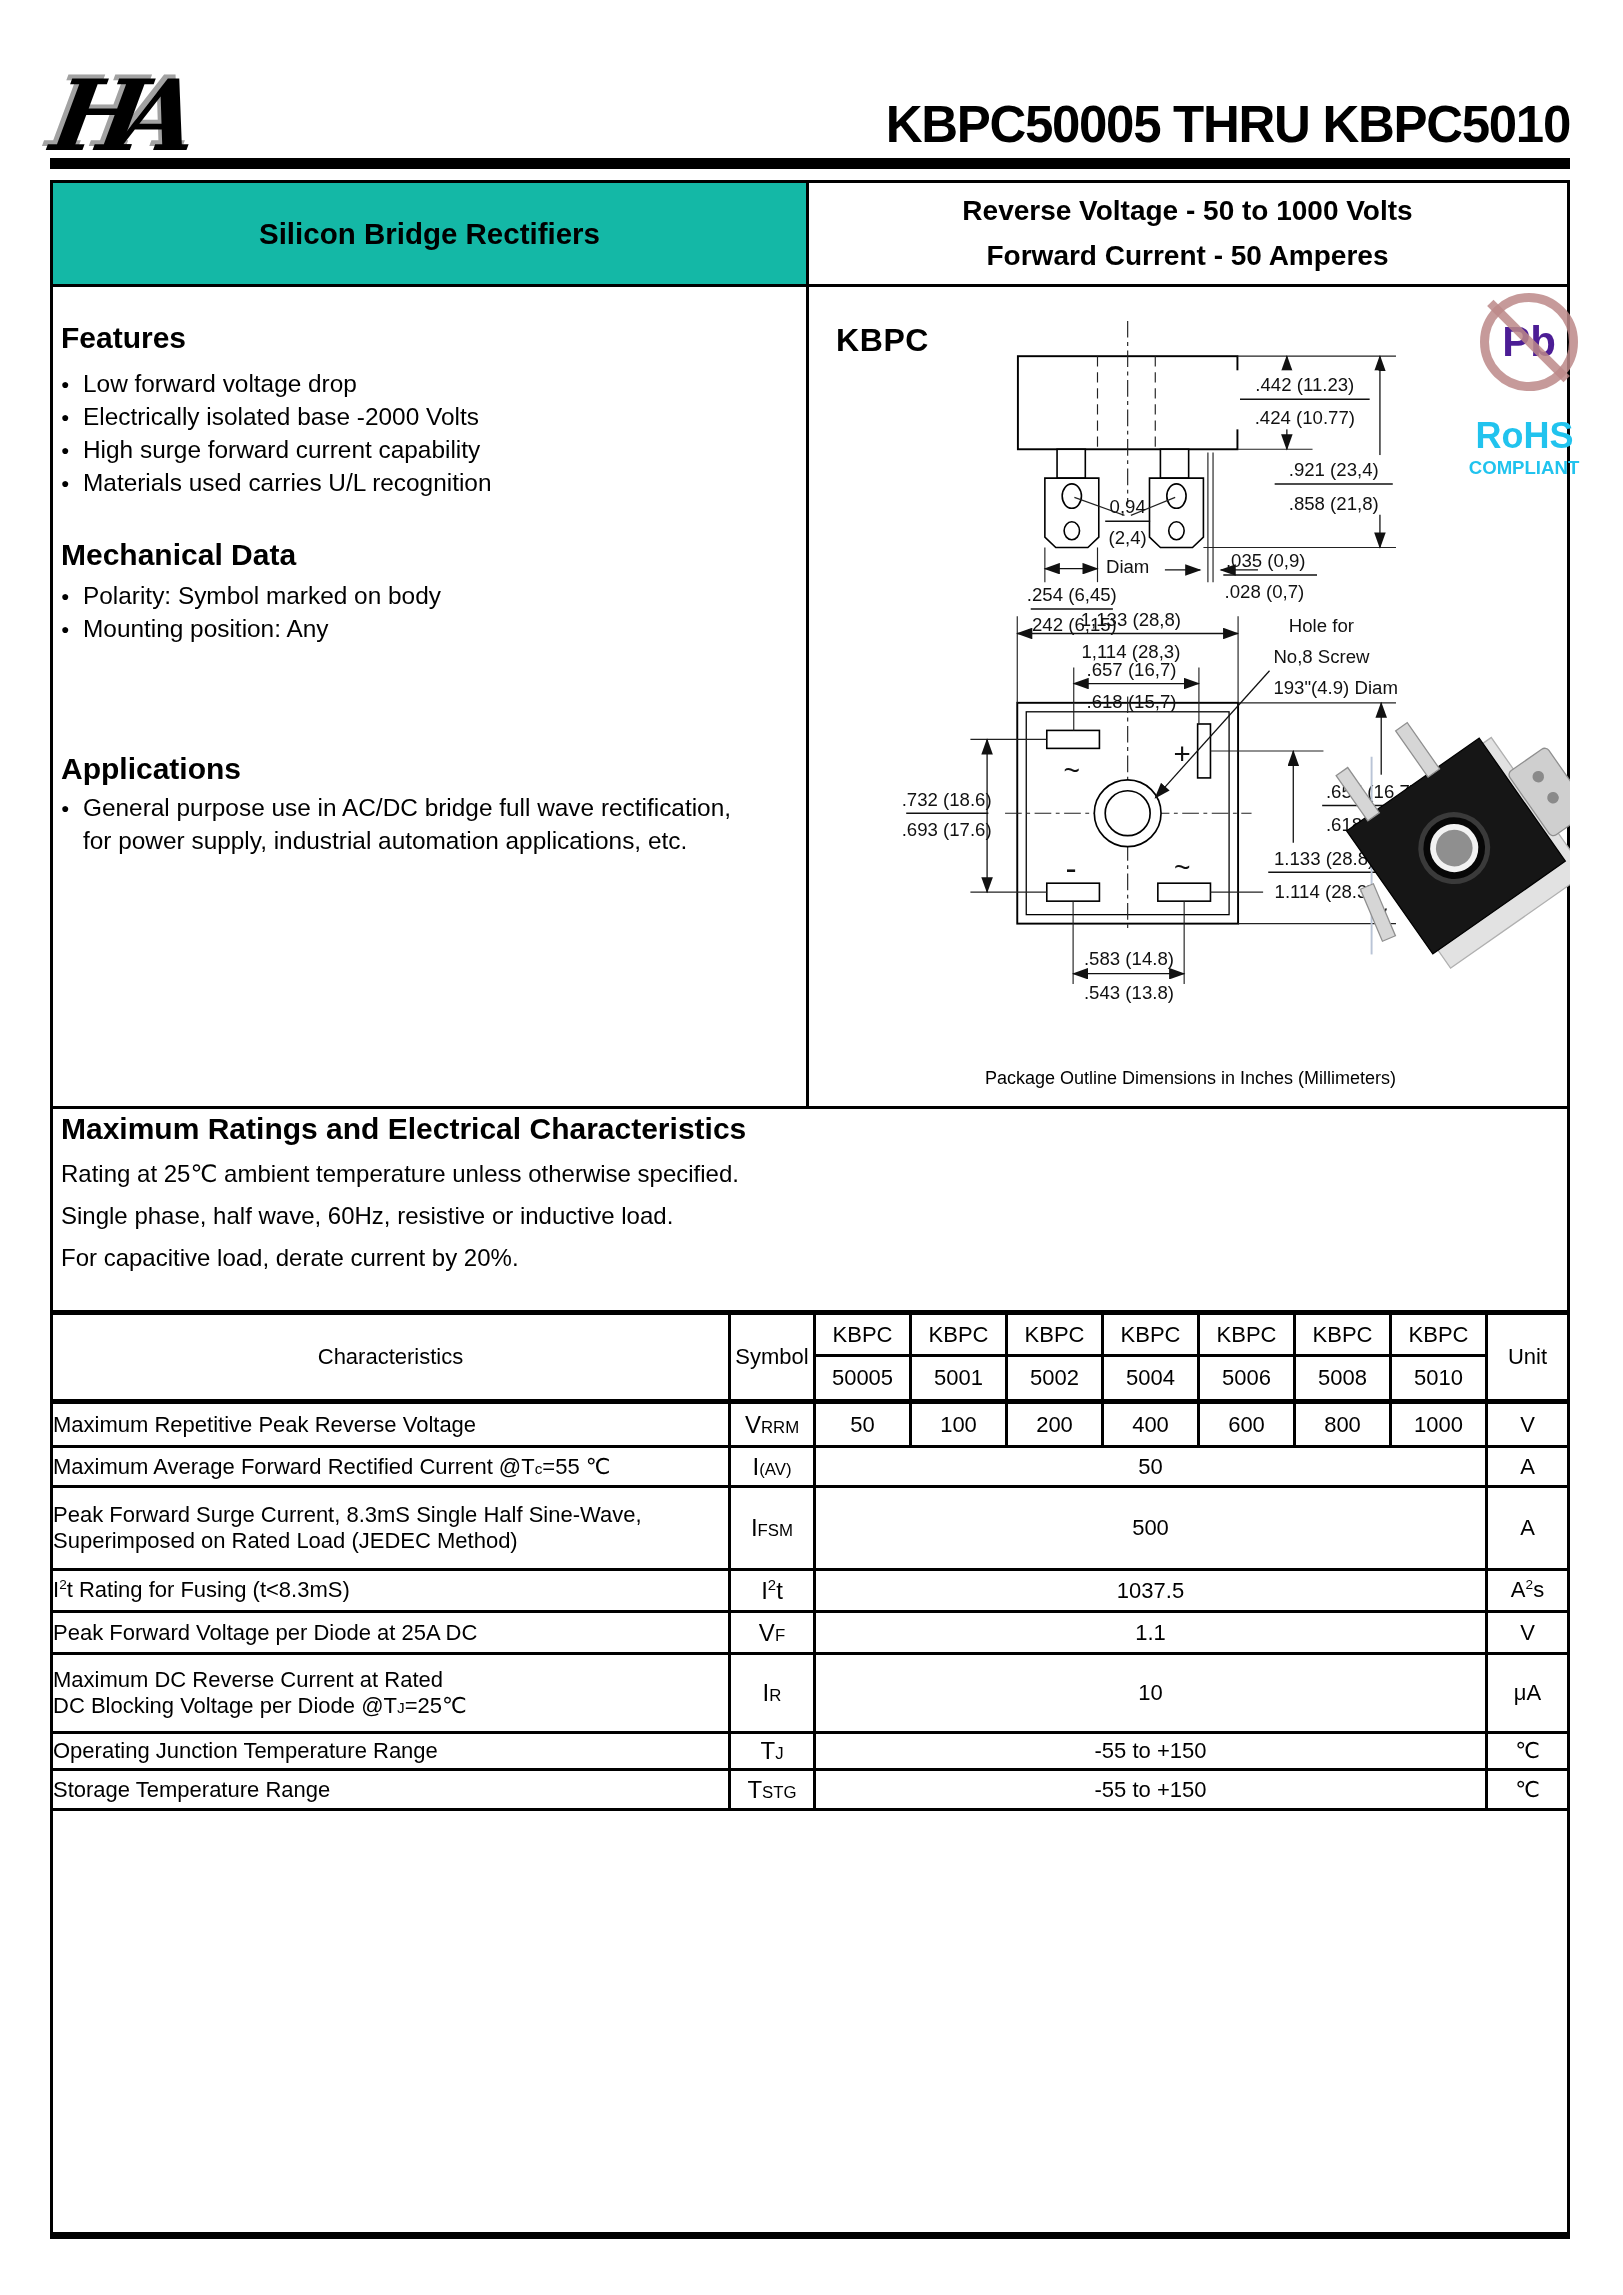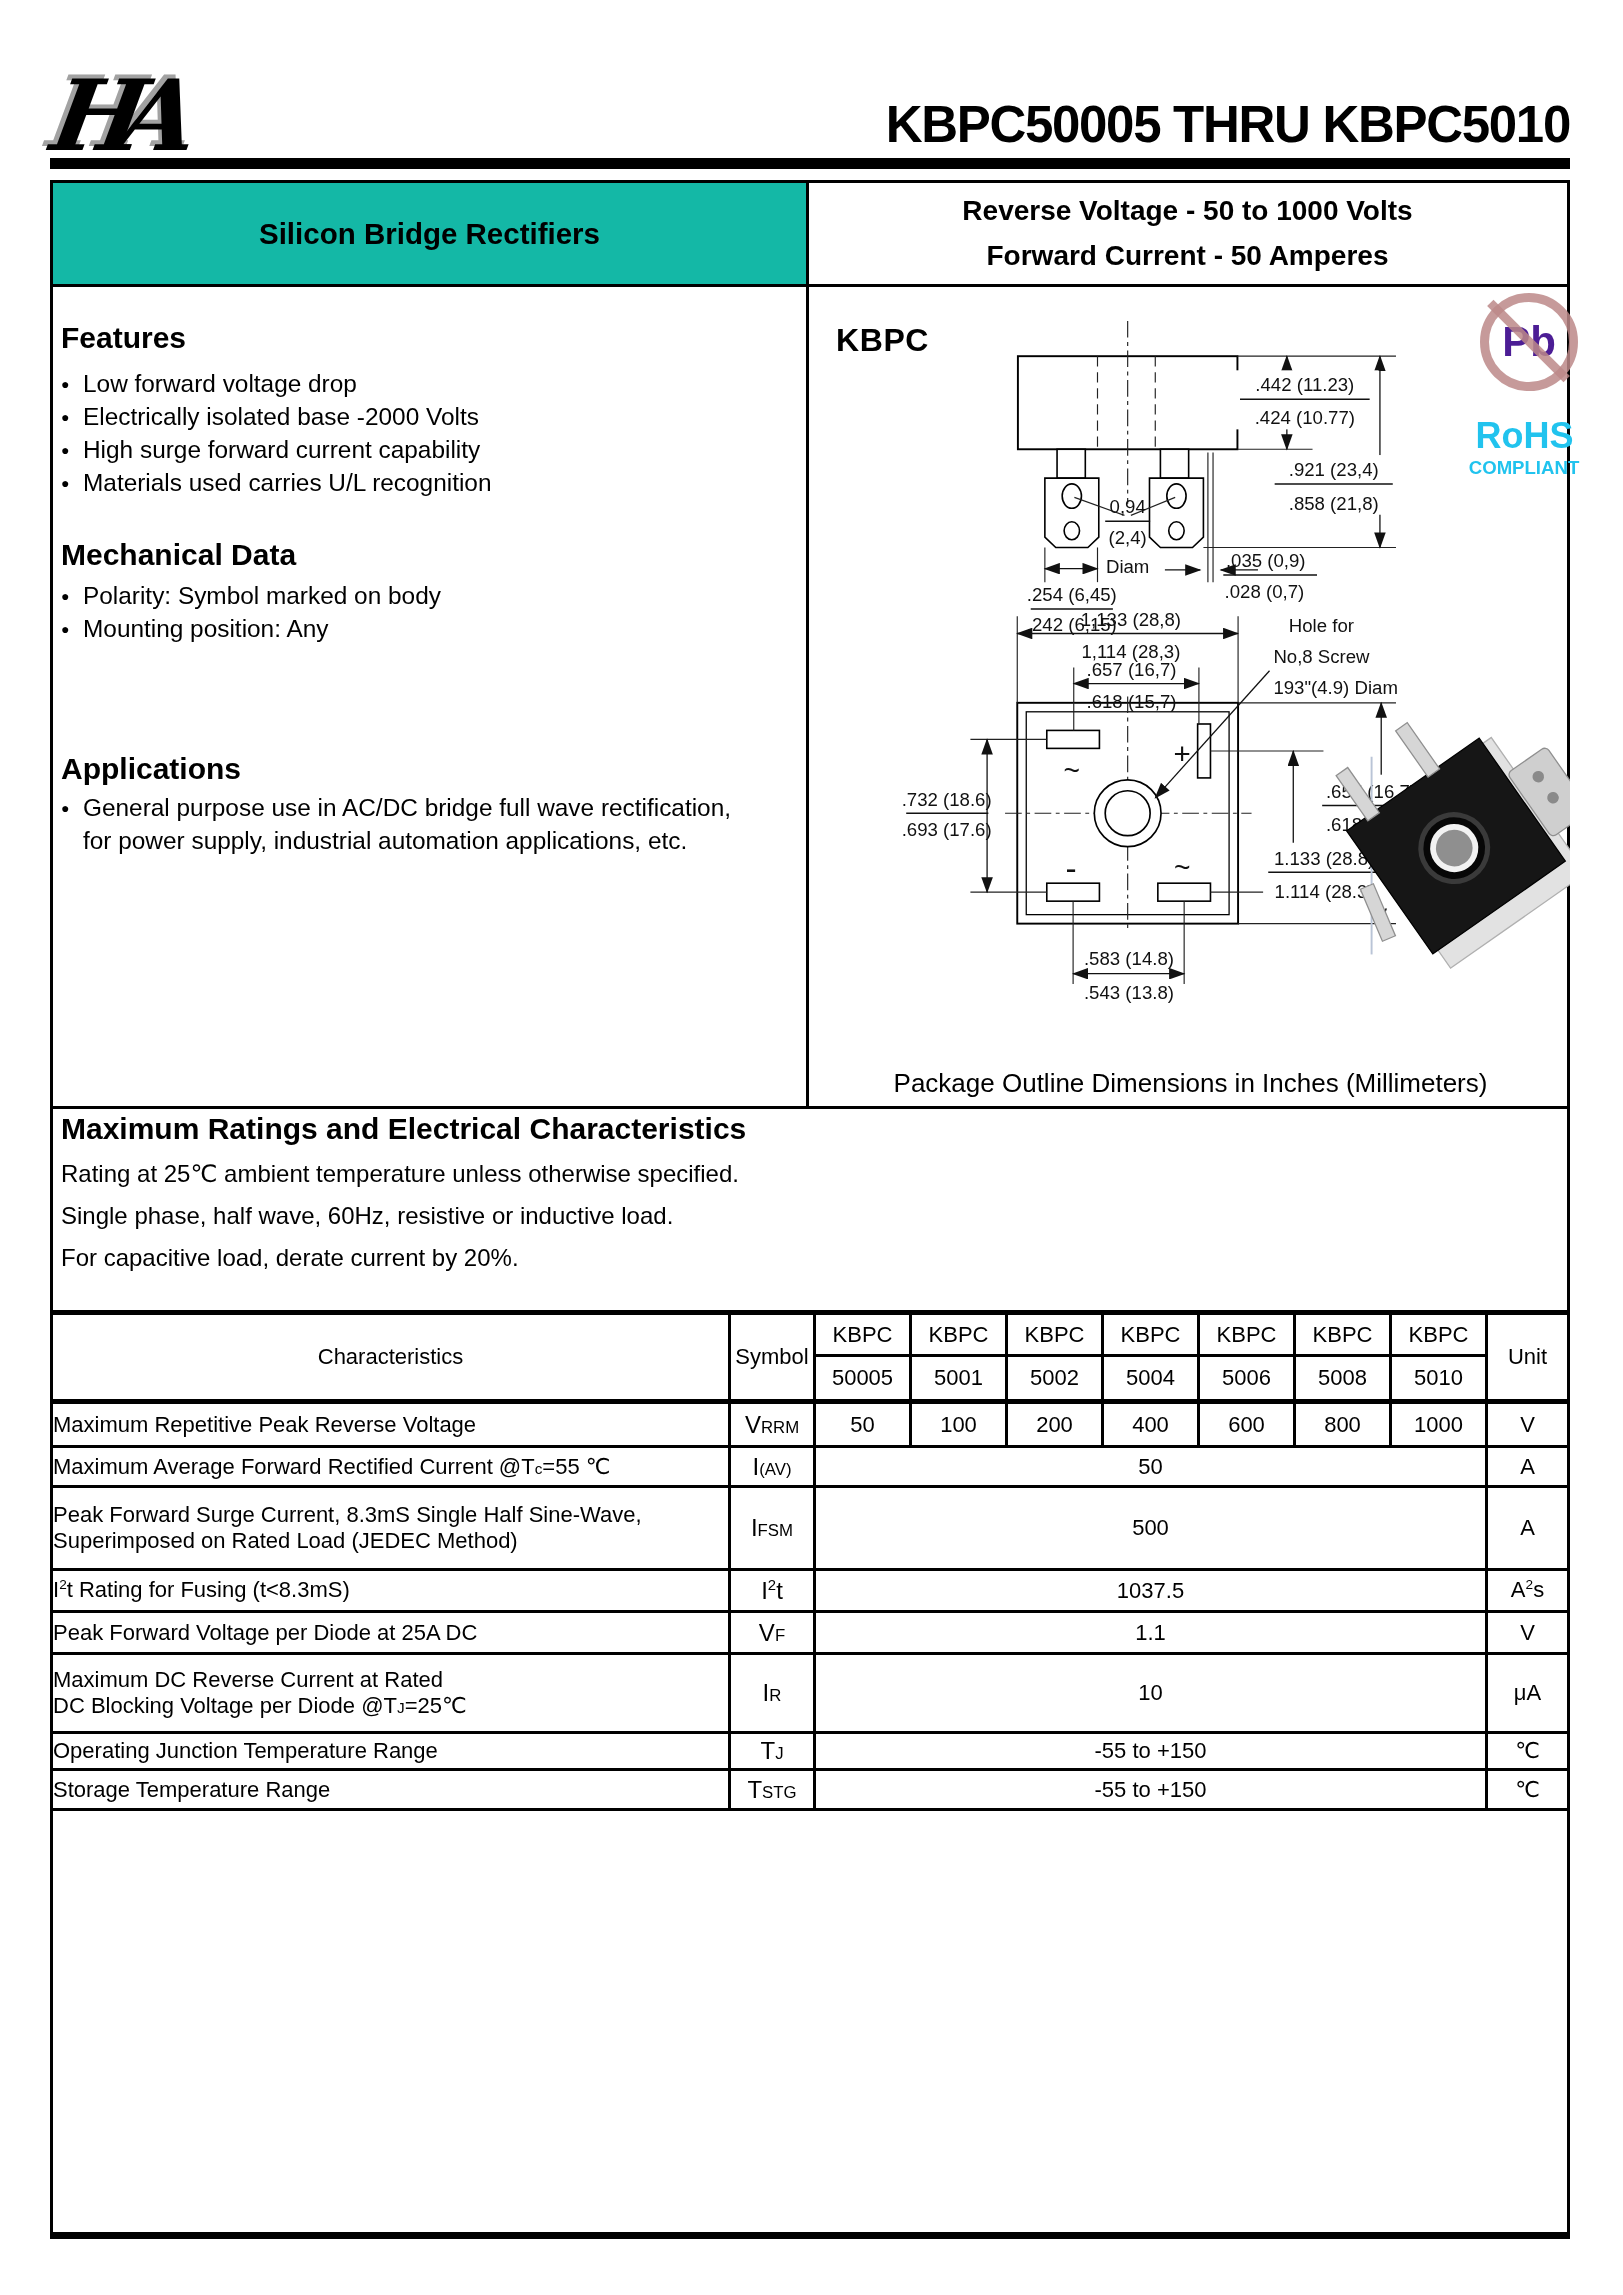"Package Outline Dimensions in Inches" .caption { font-size: 26px -> 18px }
